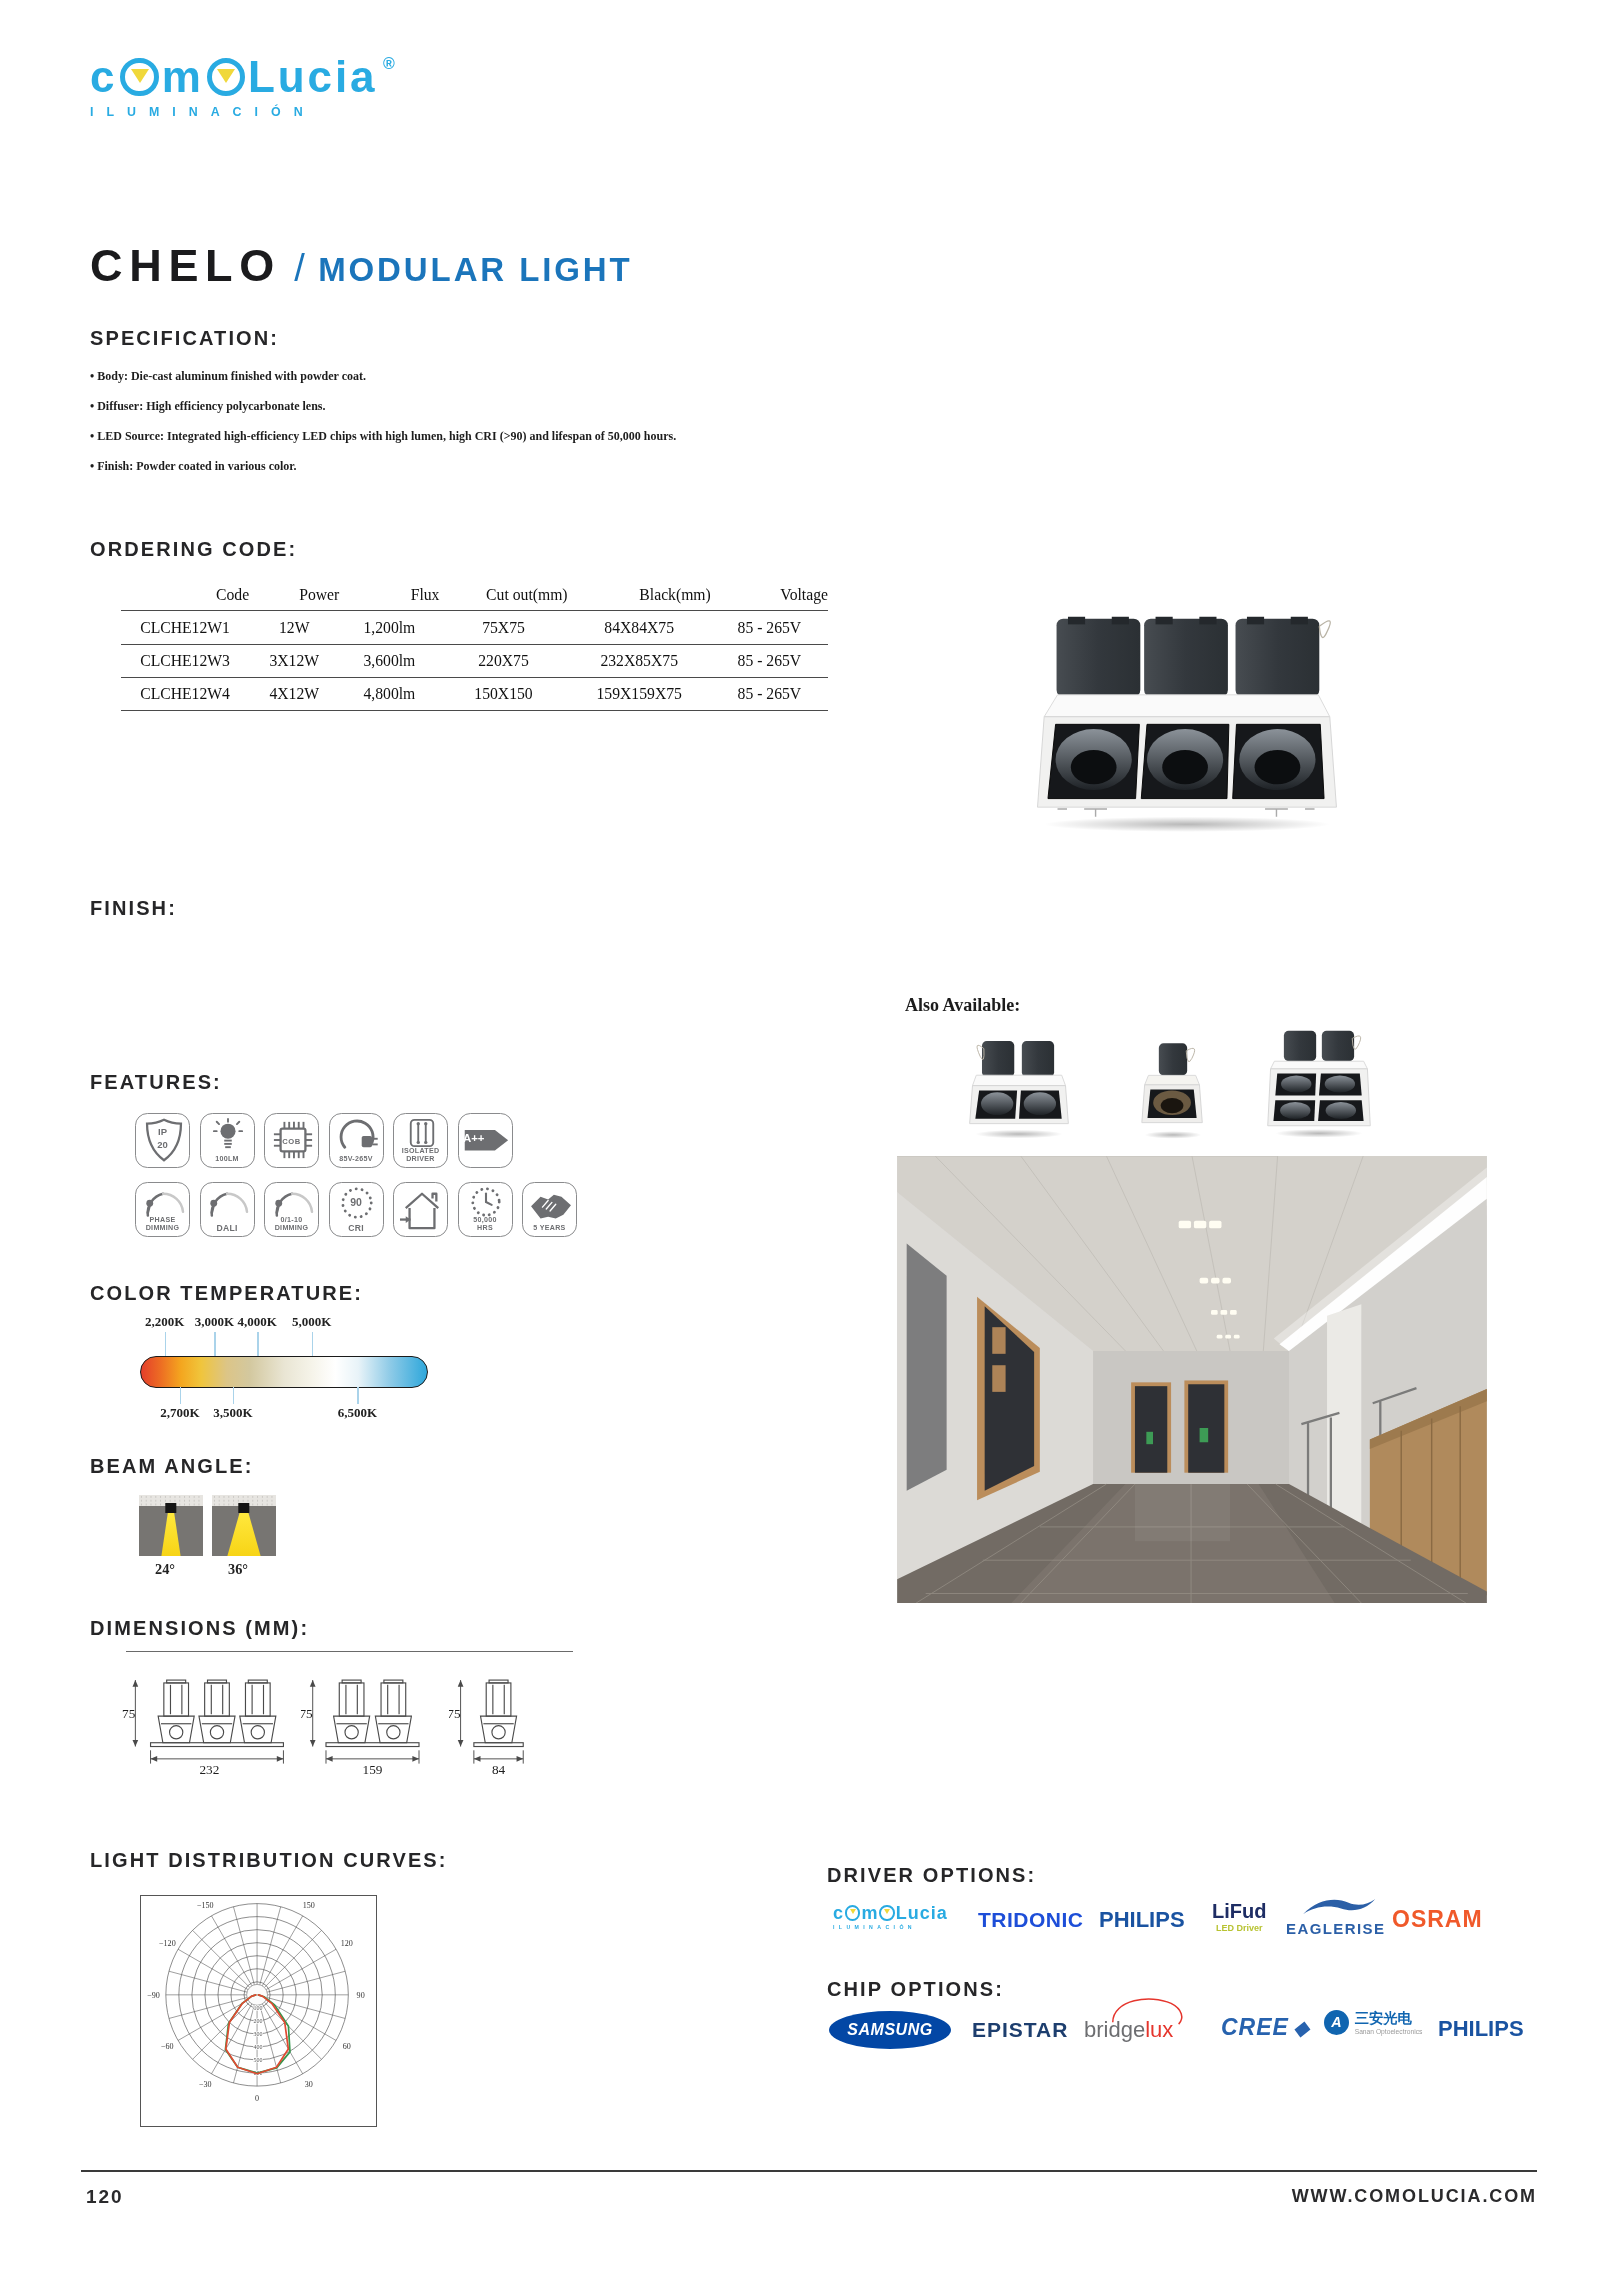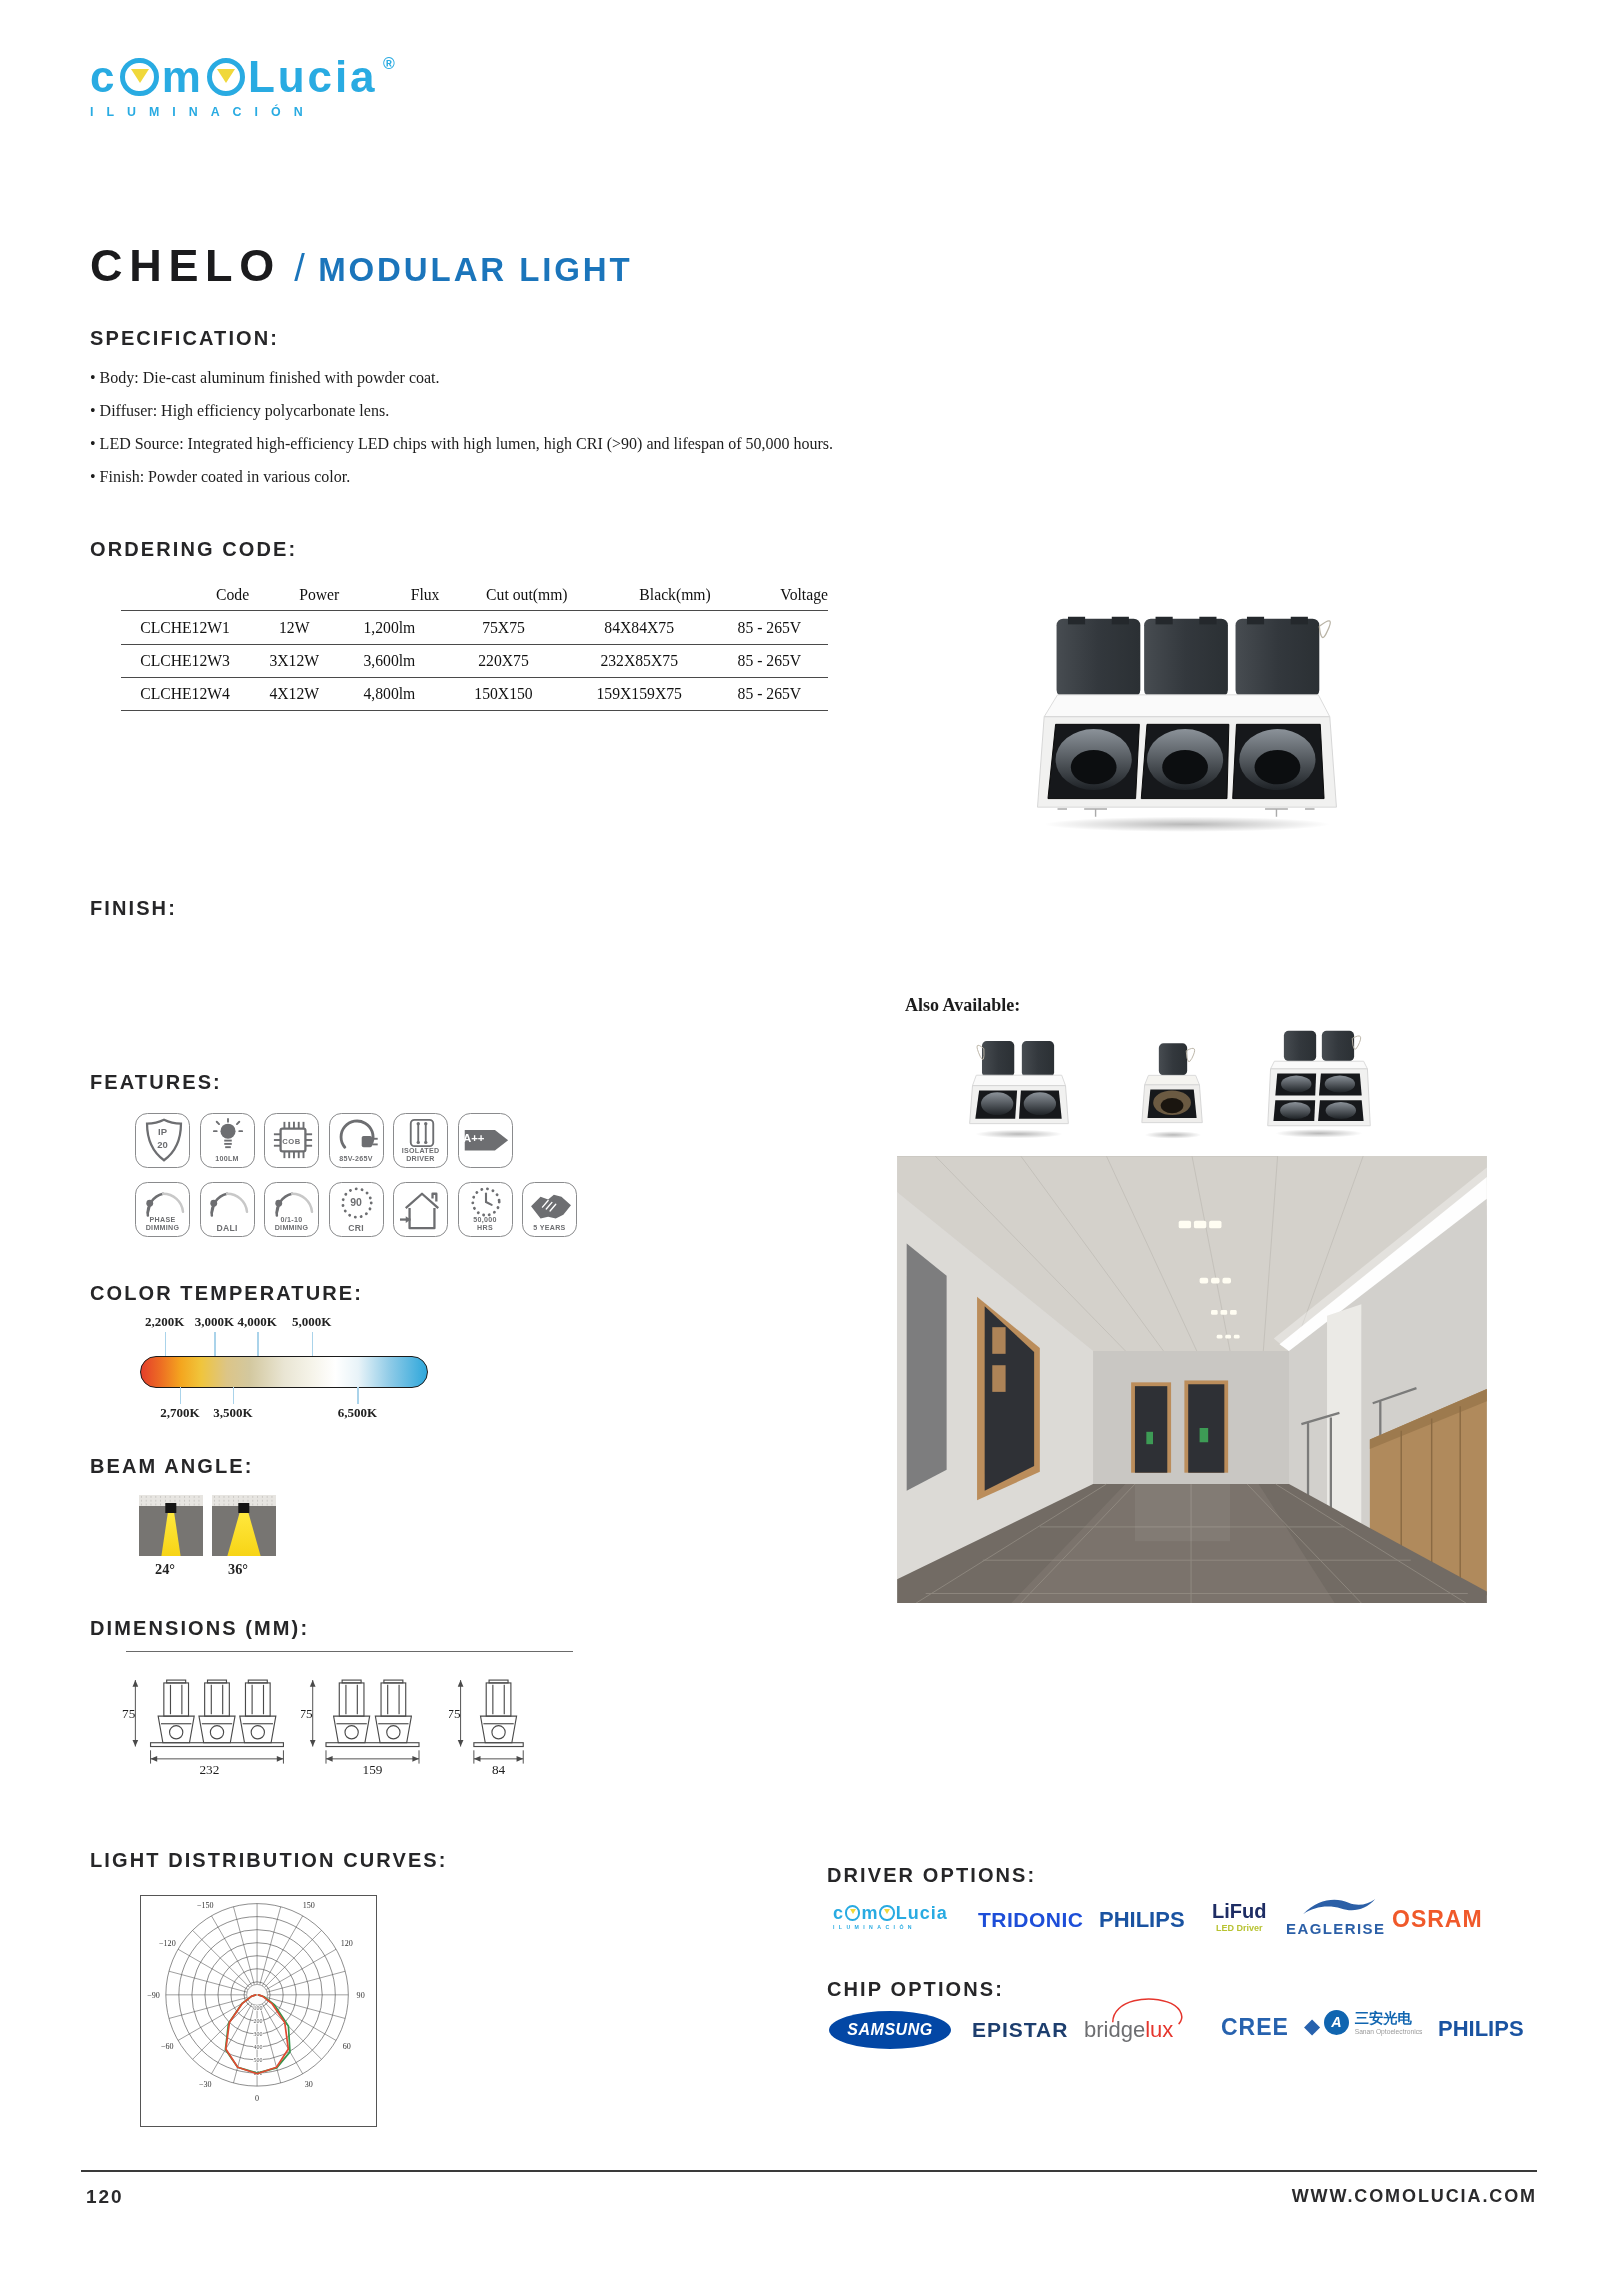"Body: Die-cast aluminum finished with" .spec-item { font-size: 16px -> 12px; font-weight: none -> bold }
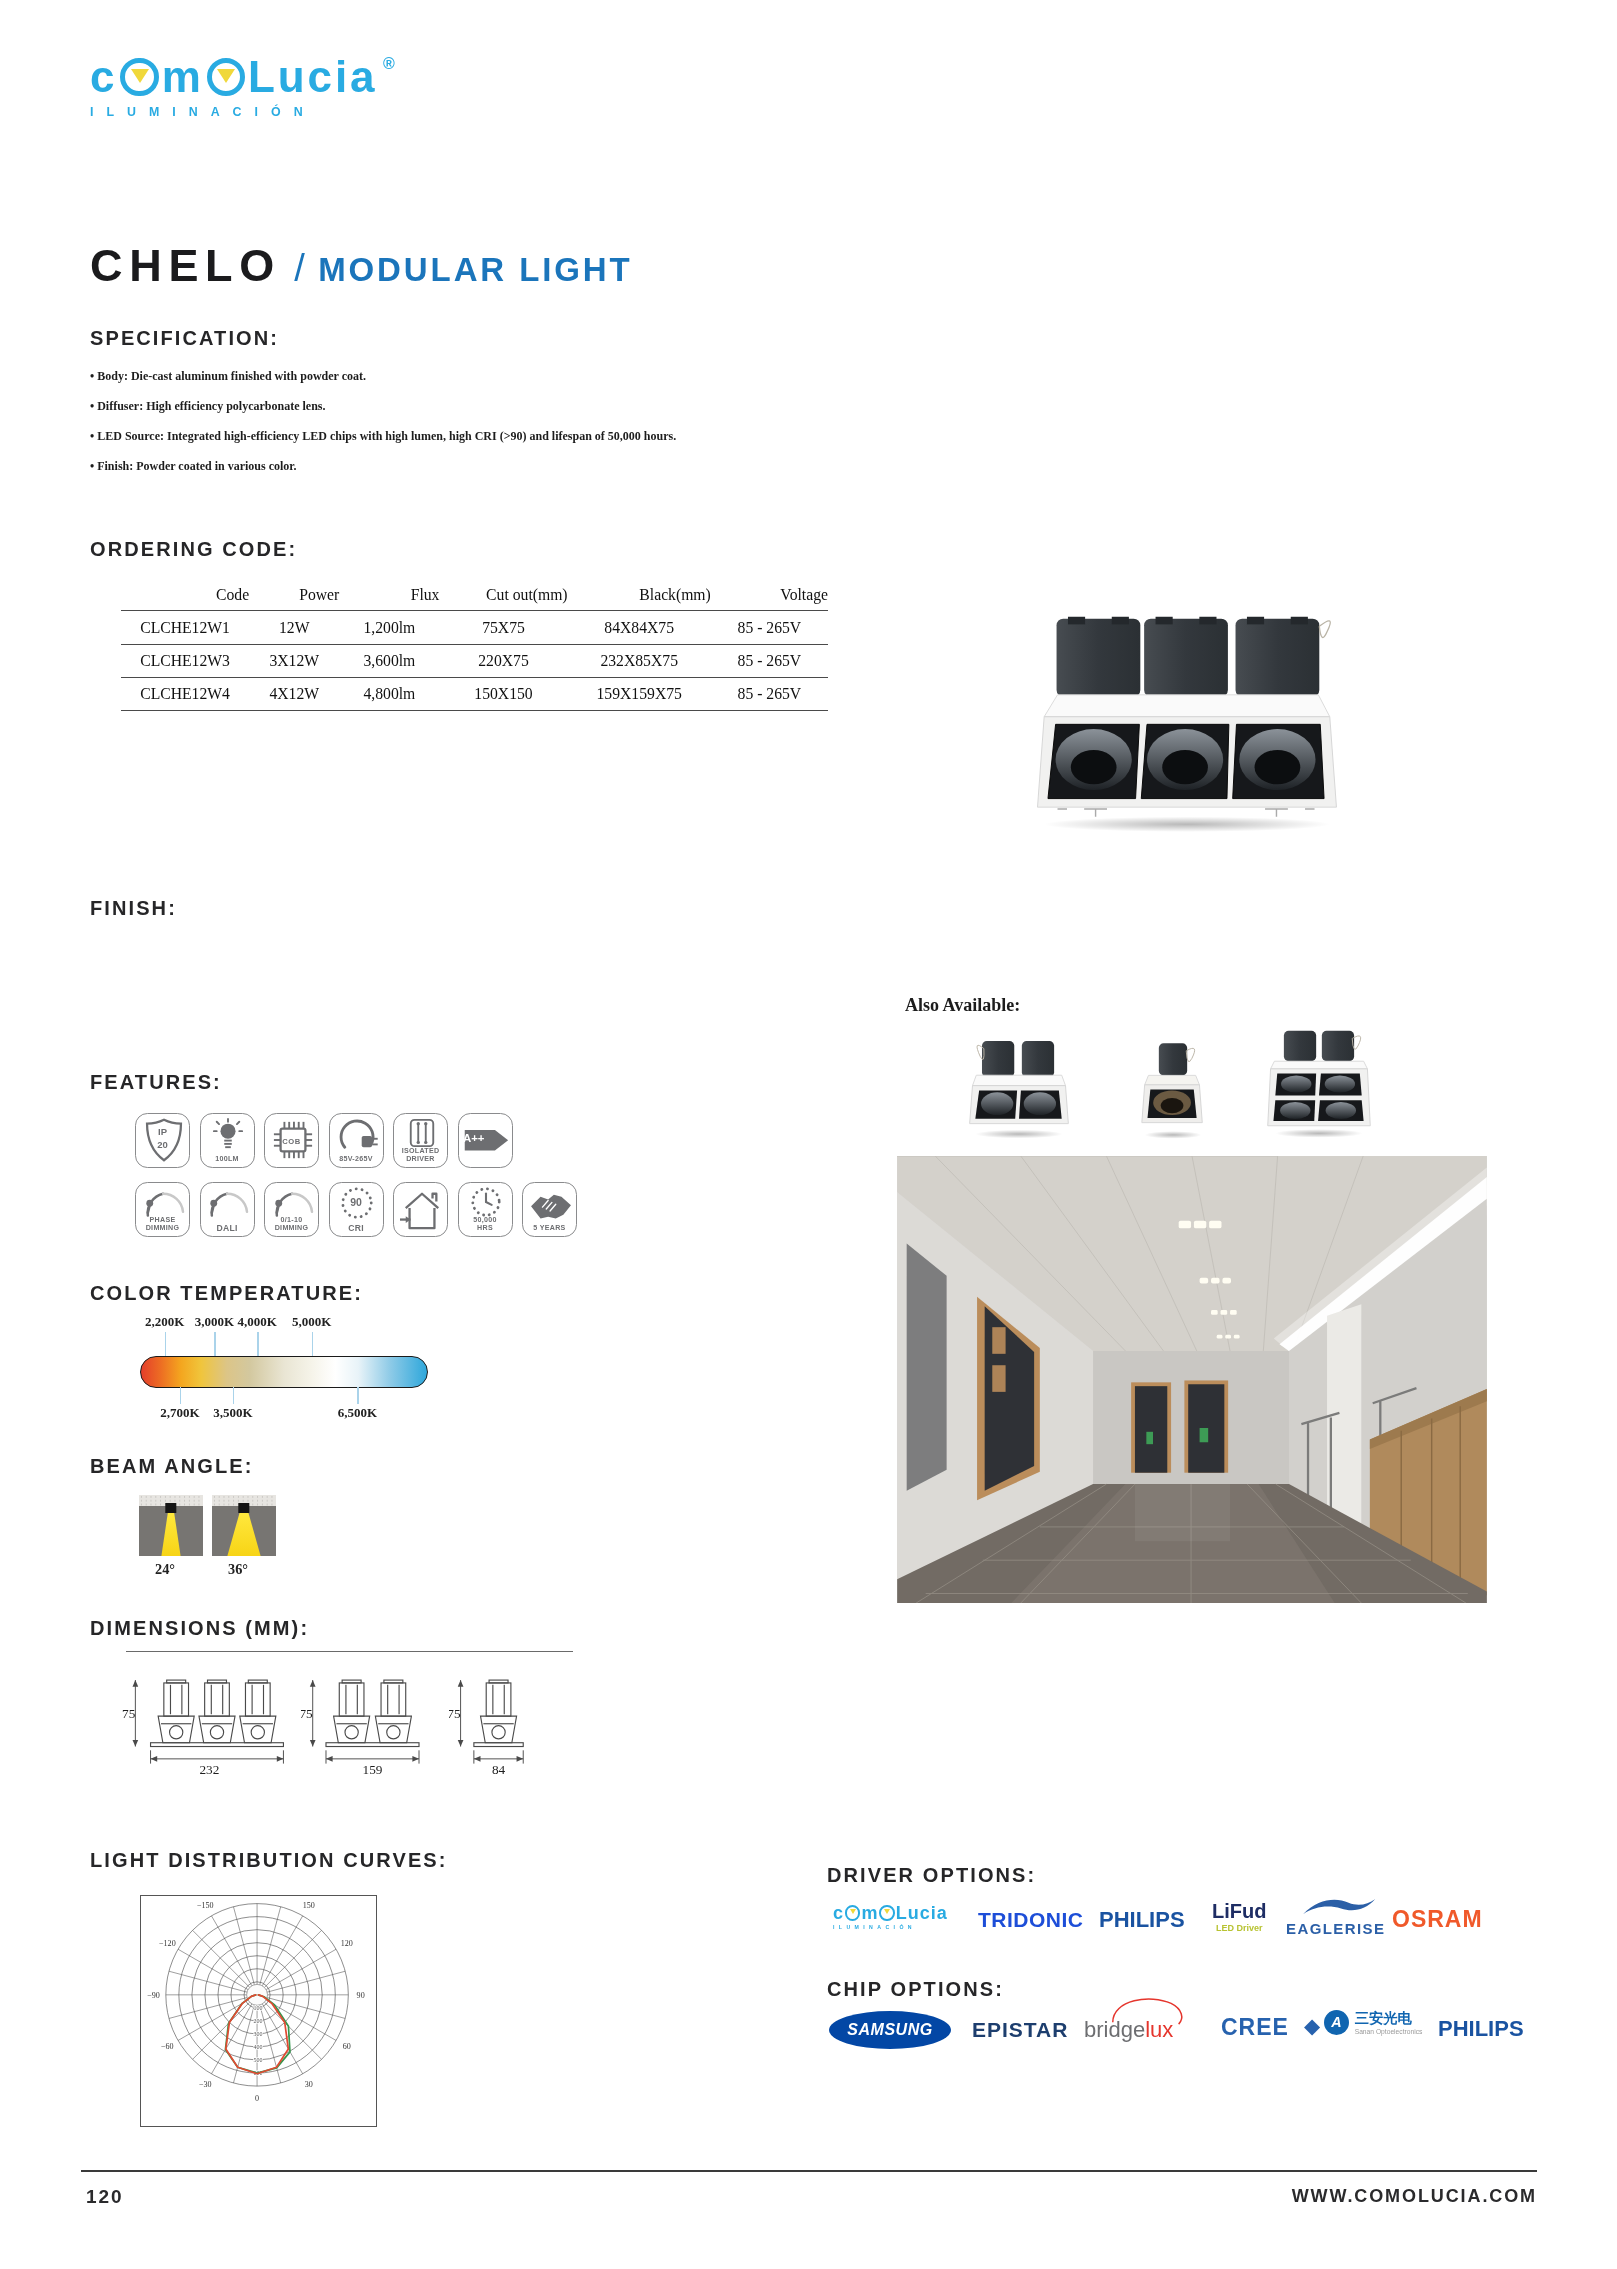"CREE" div.abs { align-items: flex-start -> flex-end; font-style: none -> italic; gap: 15px -> 4px }
